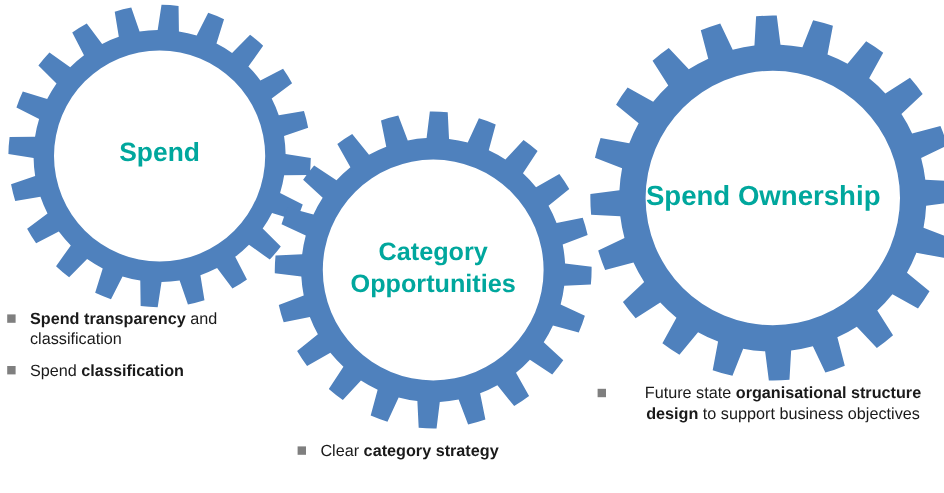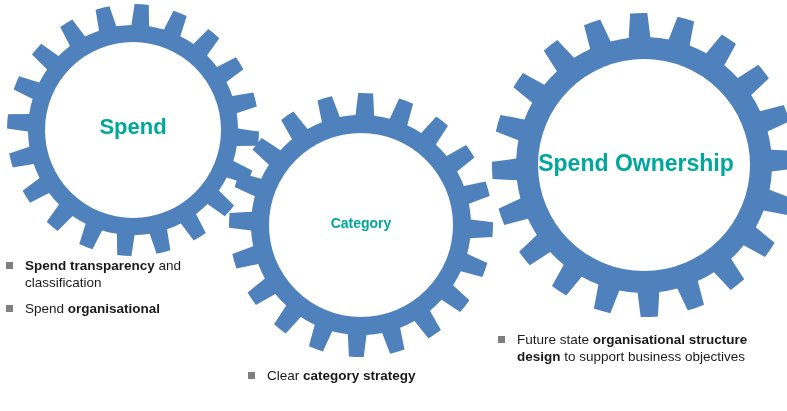"Category" .t2 { font-size: 14px -> 21px }
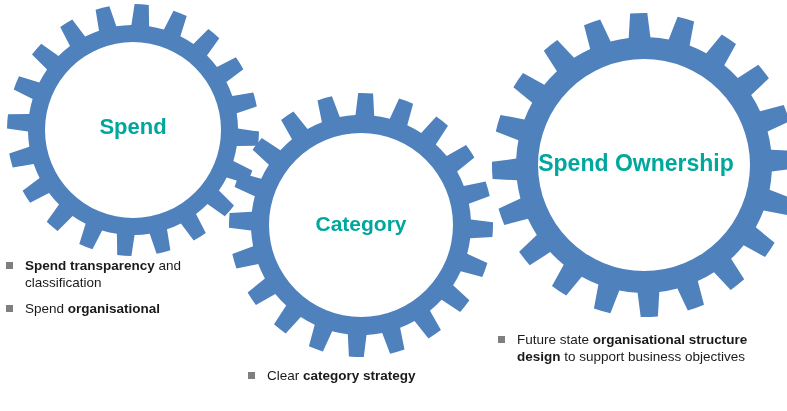"Opportunities" span { html: none -> <span>Opportunities</span> }
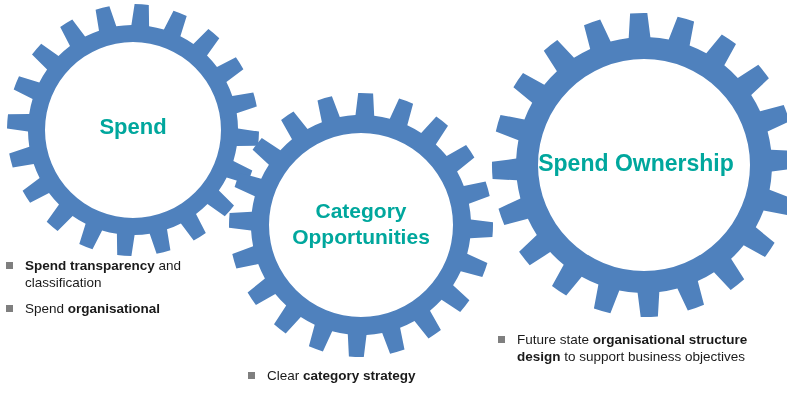"organisational" span.bold { text: organisational -> classification }
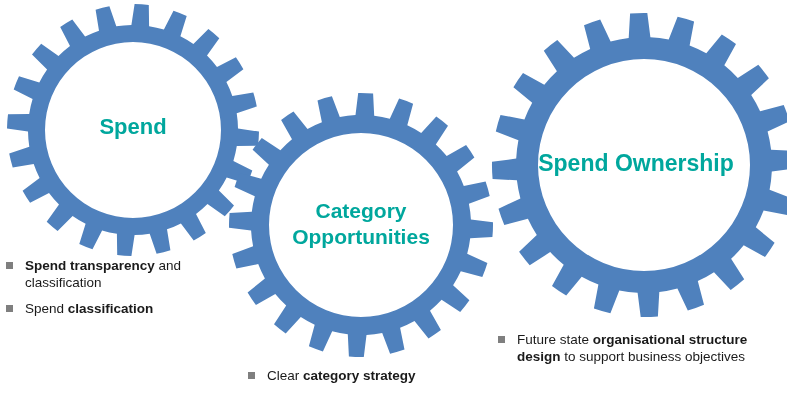"Future state organisational structure" .bg3 { text-align: none -> center; top: 332px -> 320px }
